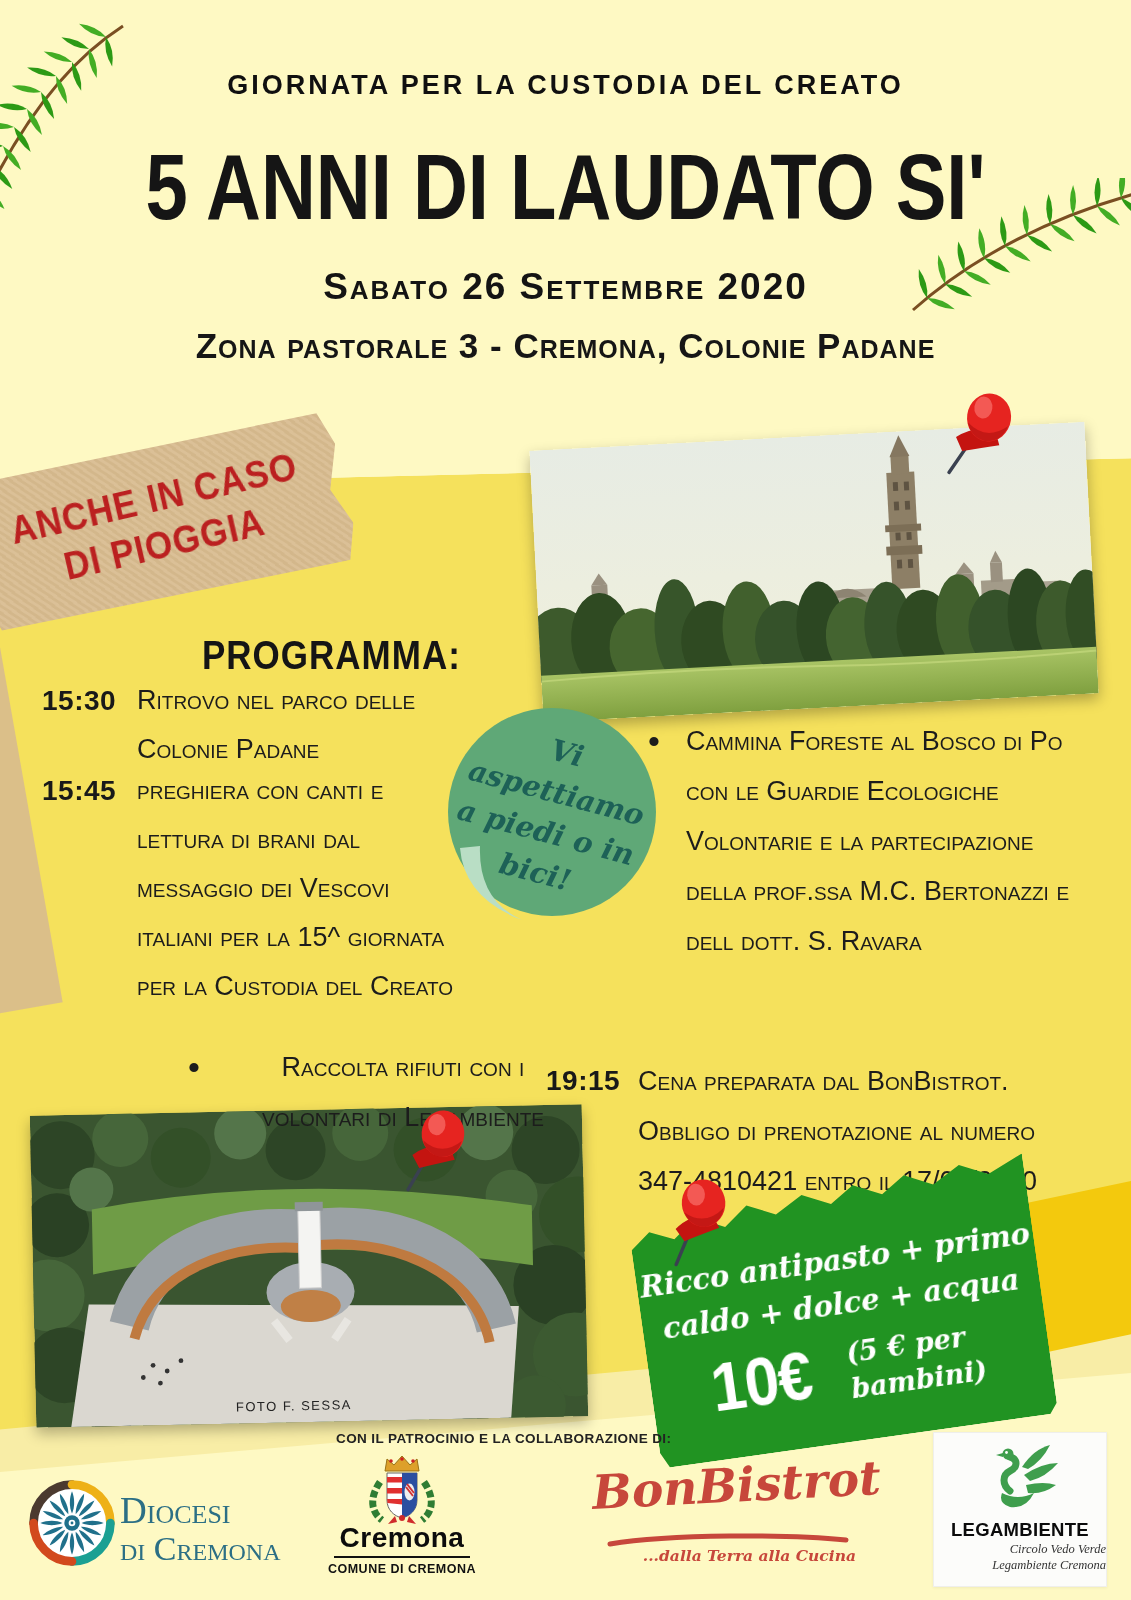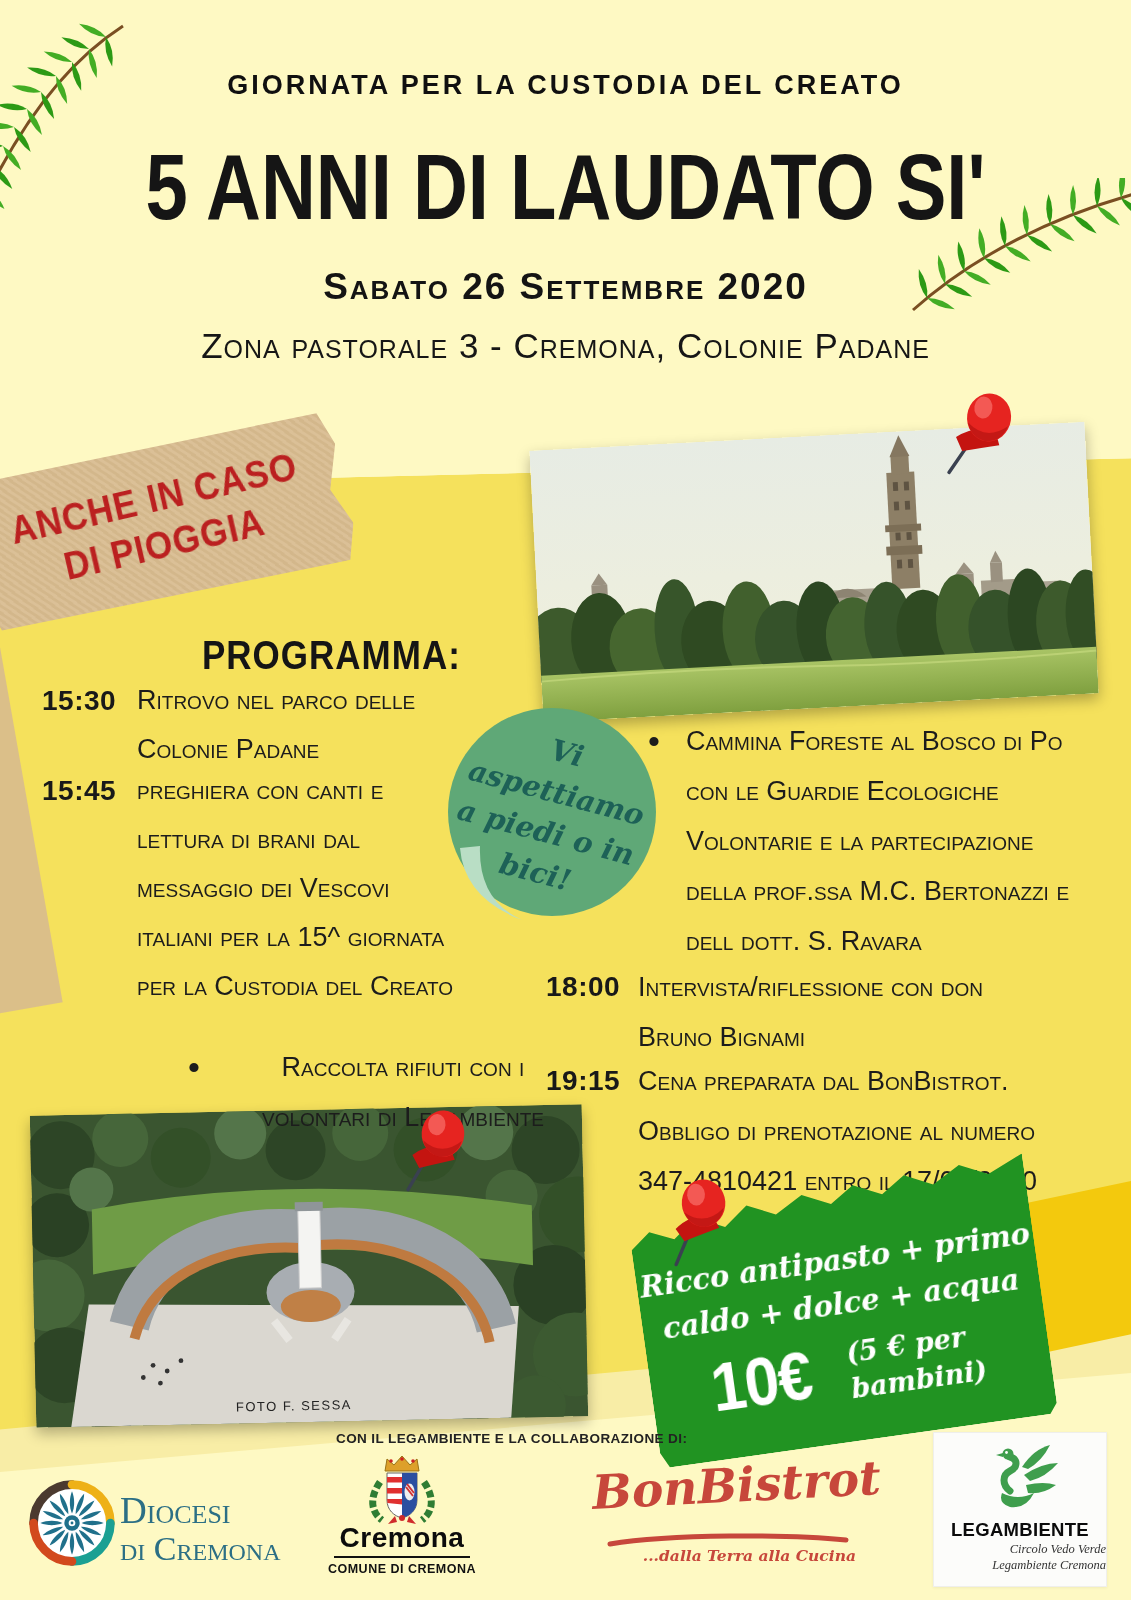"Zona pastorale 3 - Cremona," .zoneline { font-weight: 400 -> 700 }
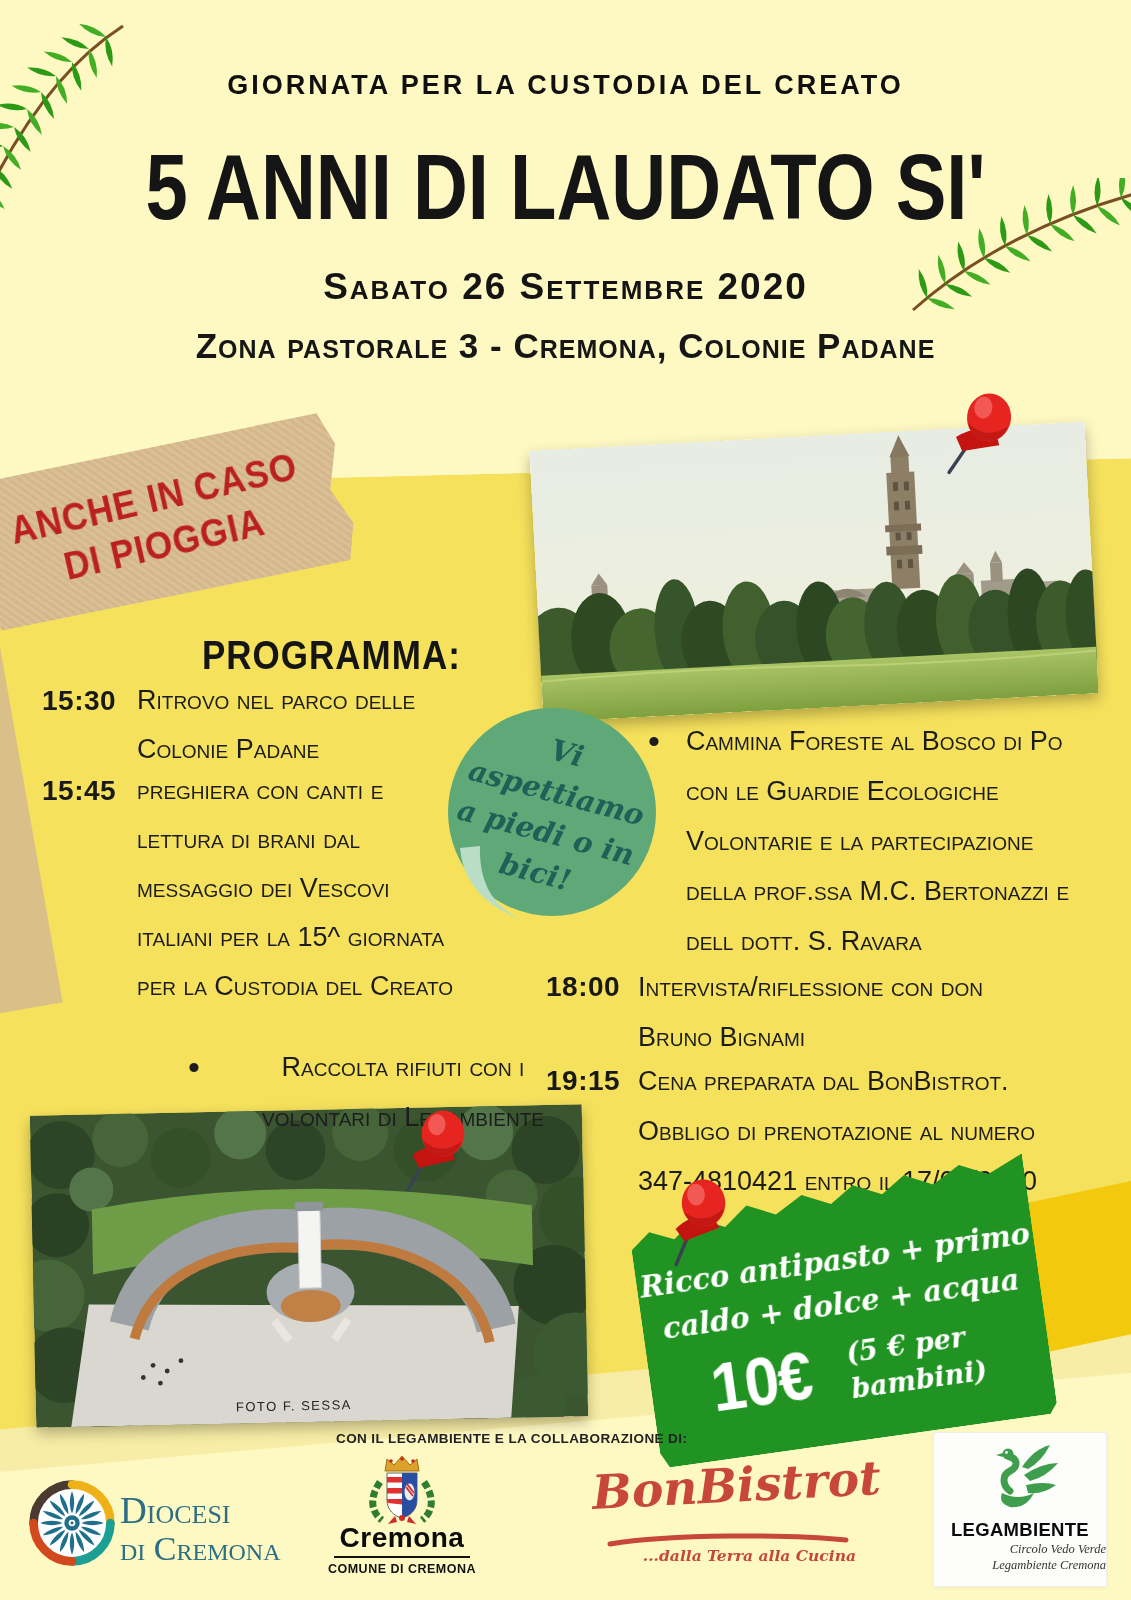"18:00" div.prog-entry { html: <div> <div>18:00</div> <div><span>Intervista/riflessione con don </span><span>Bruno Bignami</span></div> </div> -> none }
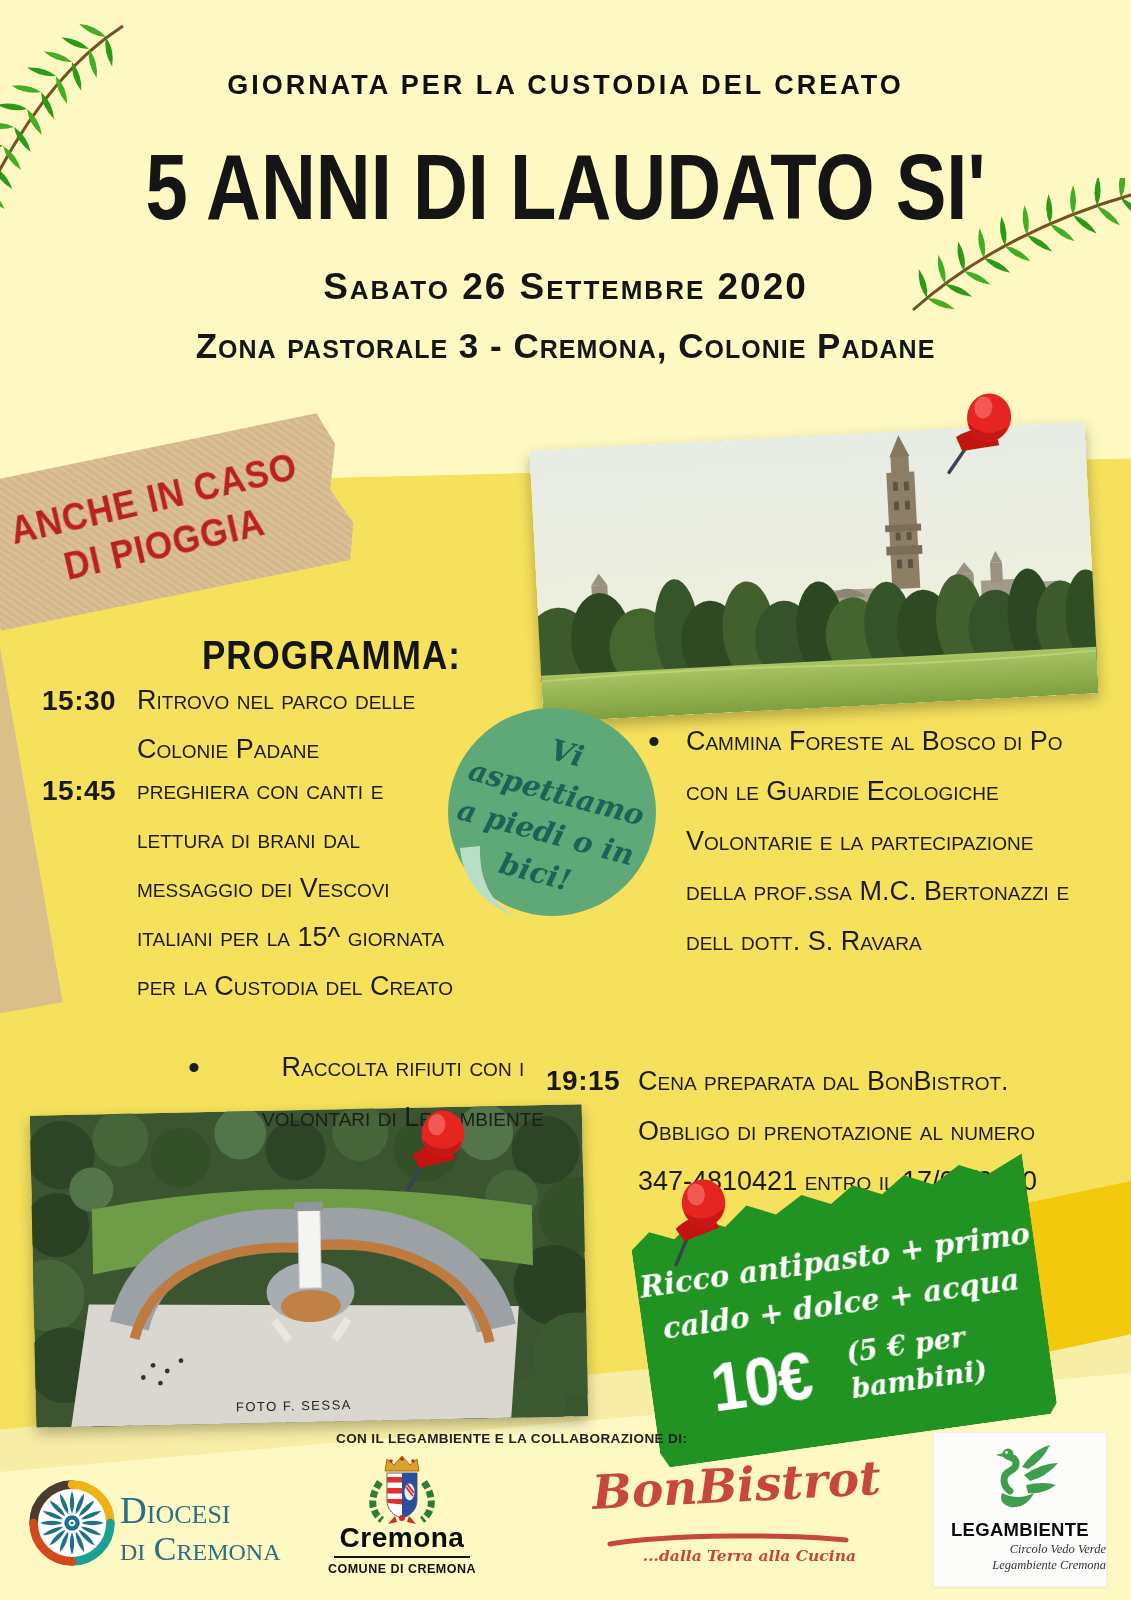"CON IL LEGAMBIENTE E LA" div.abs { text: LEGAMBIENTE -> PATROCINIO }
